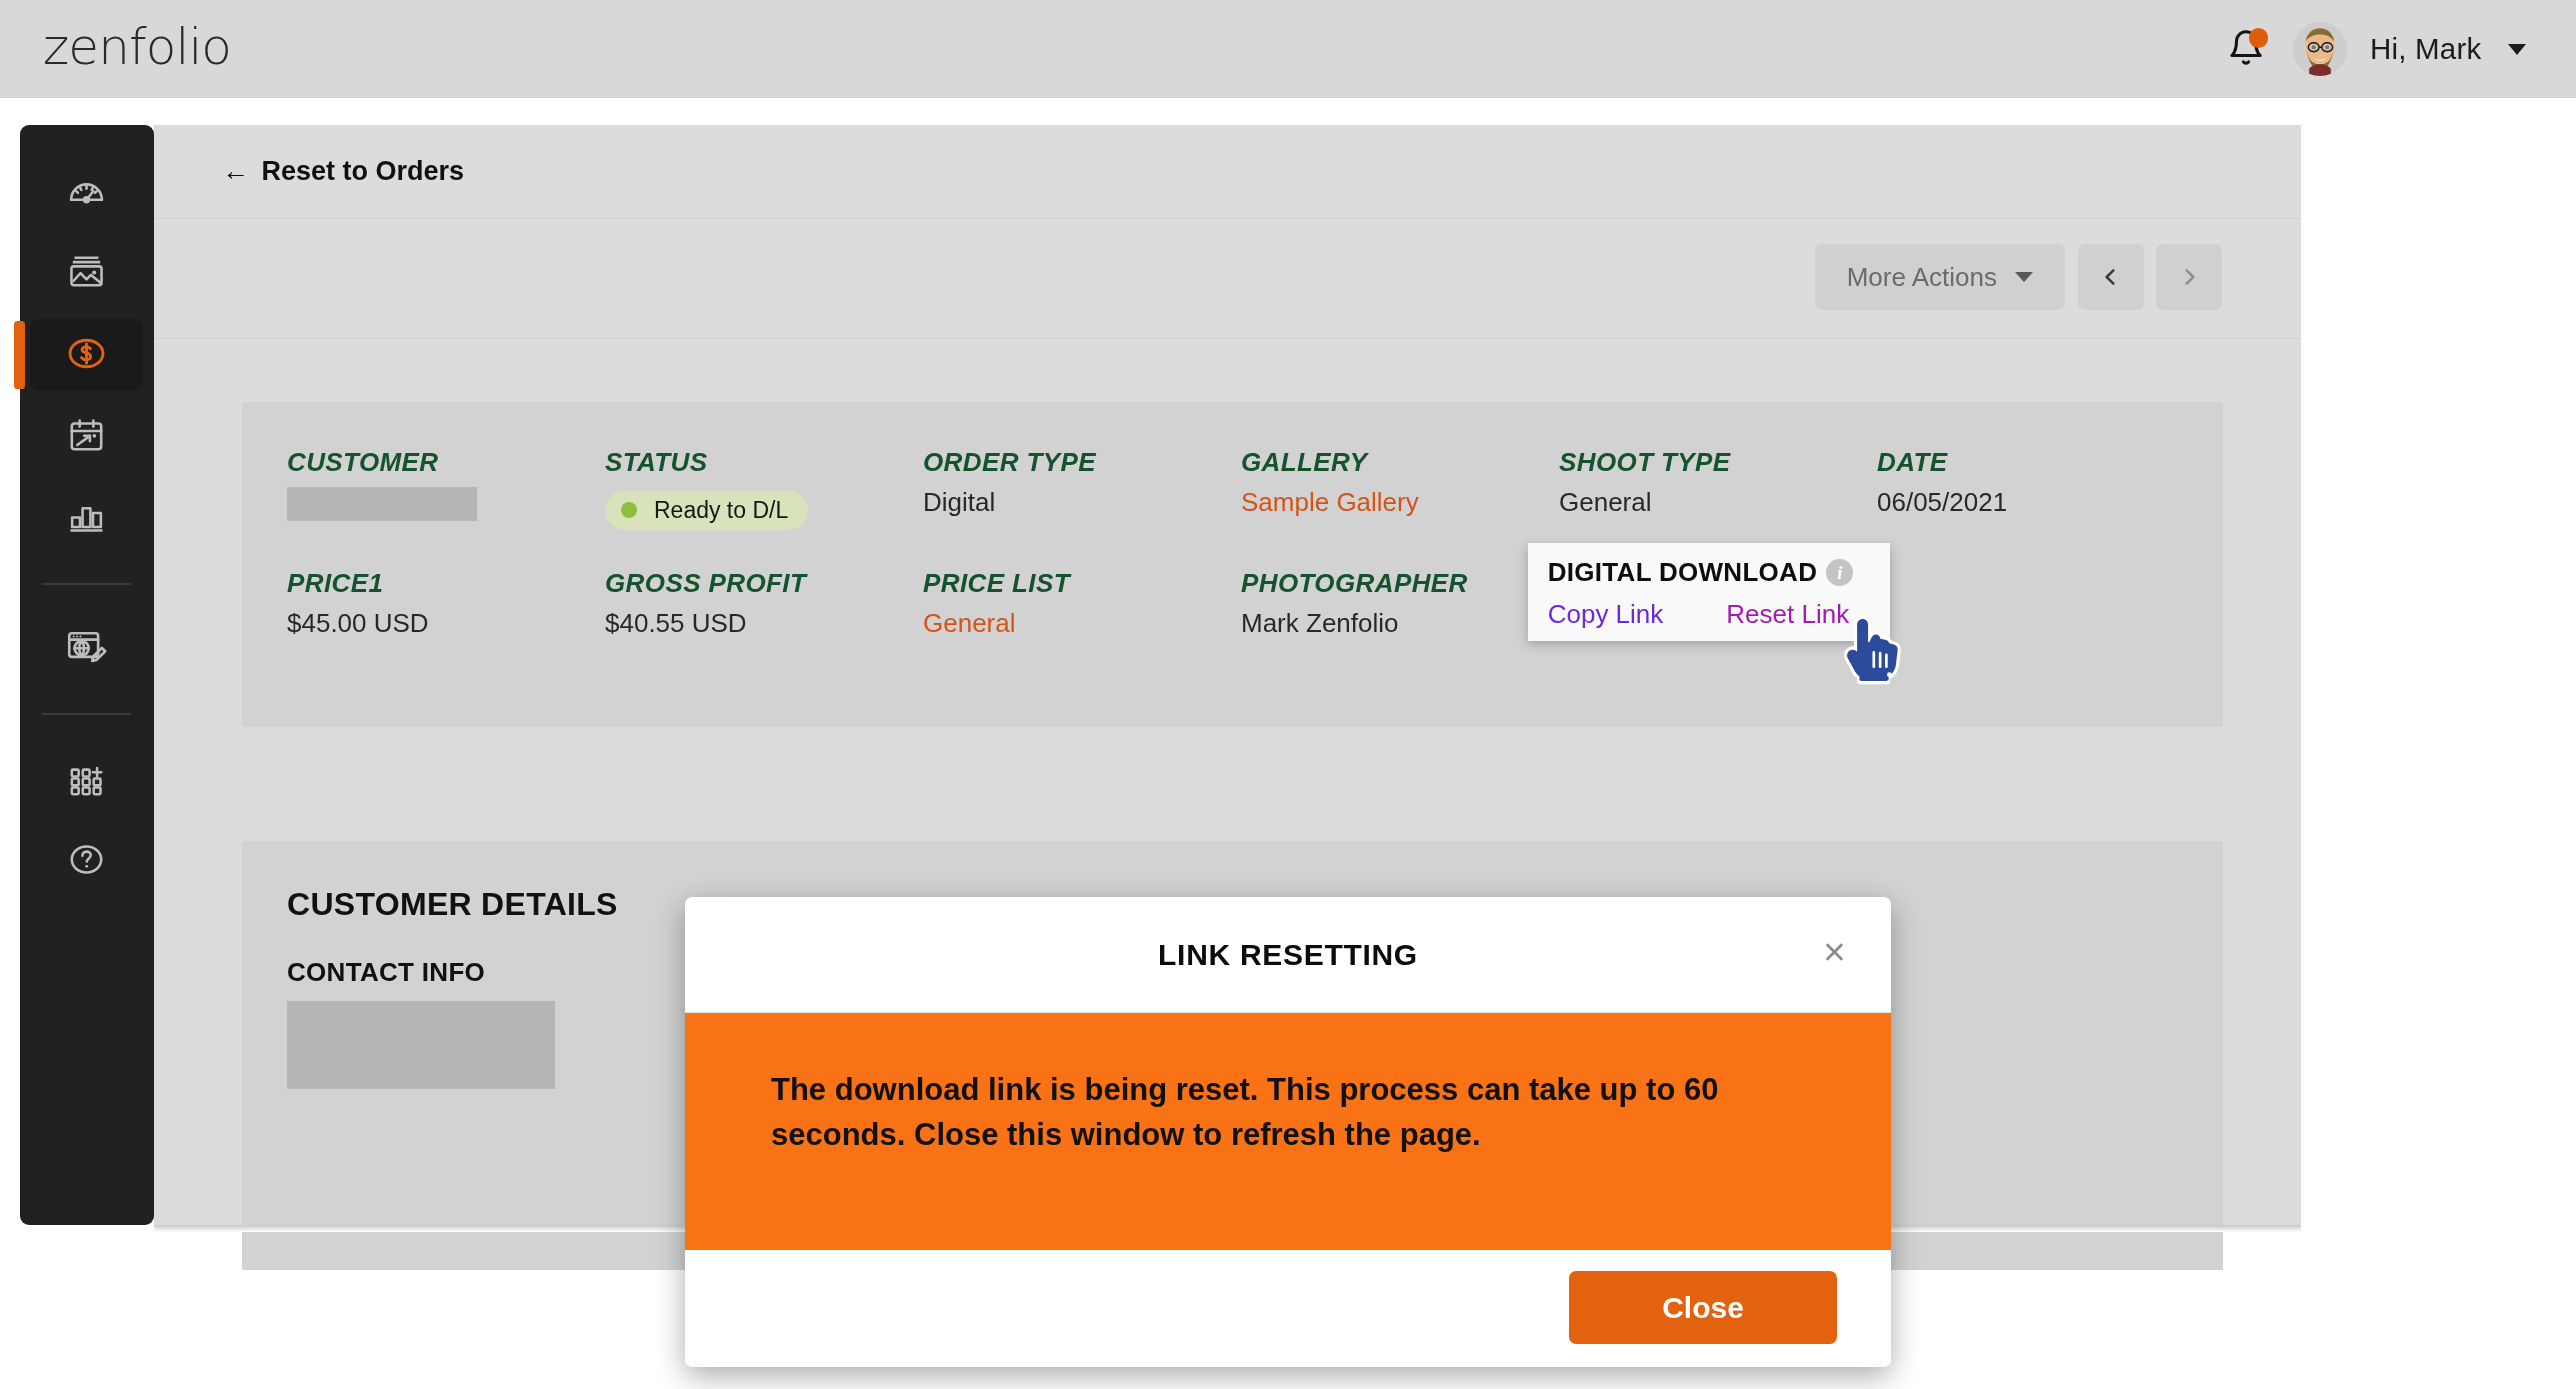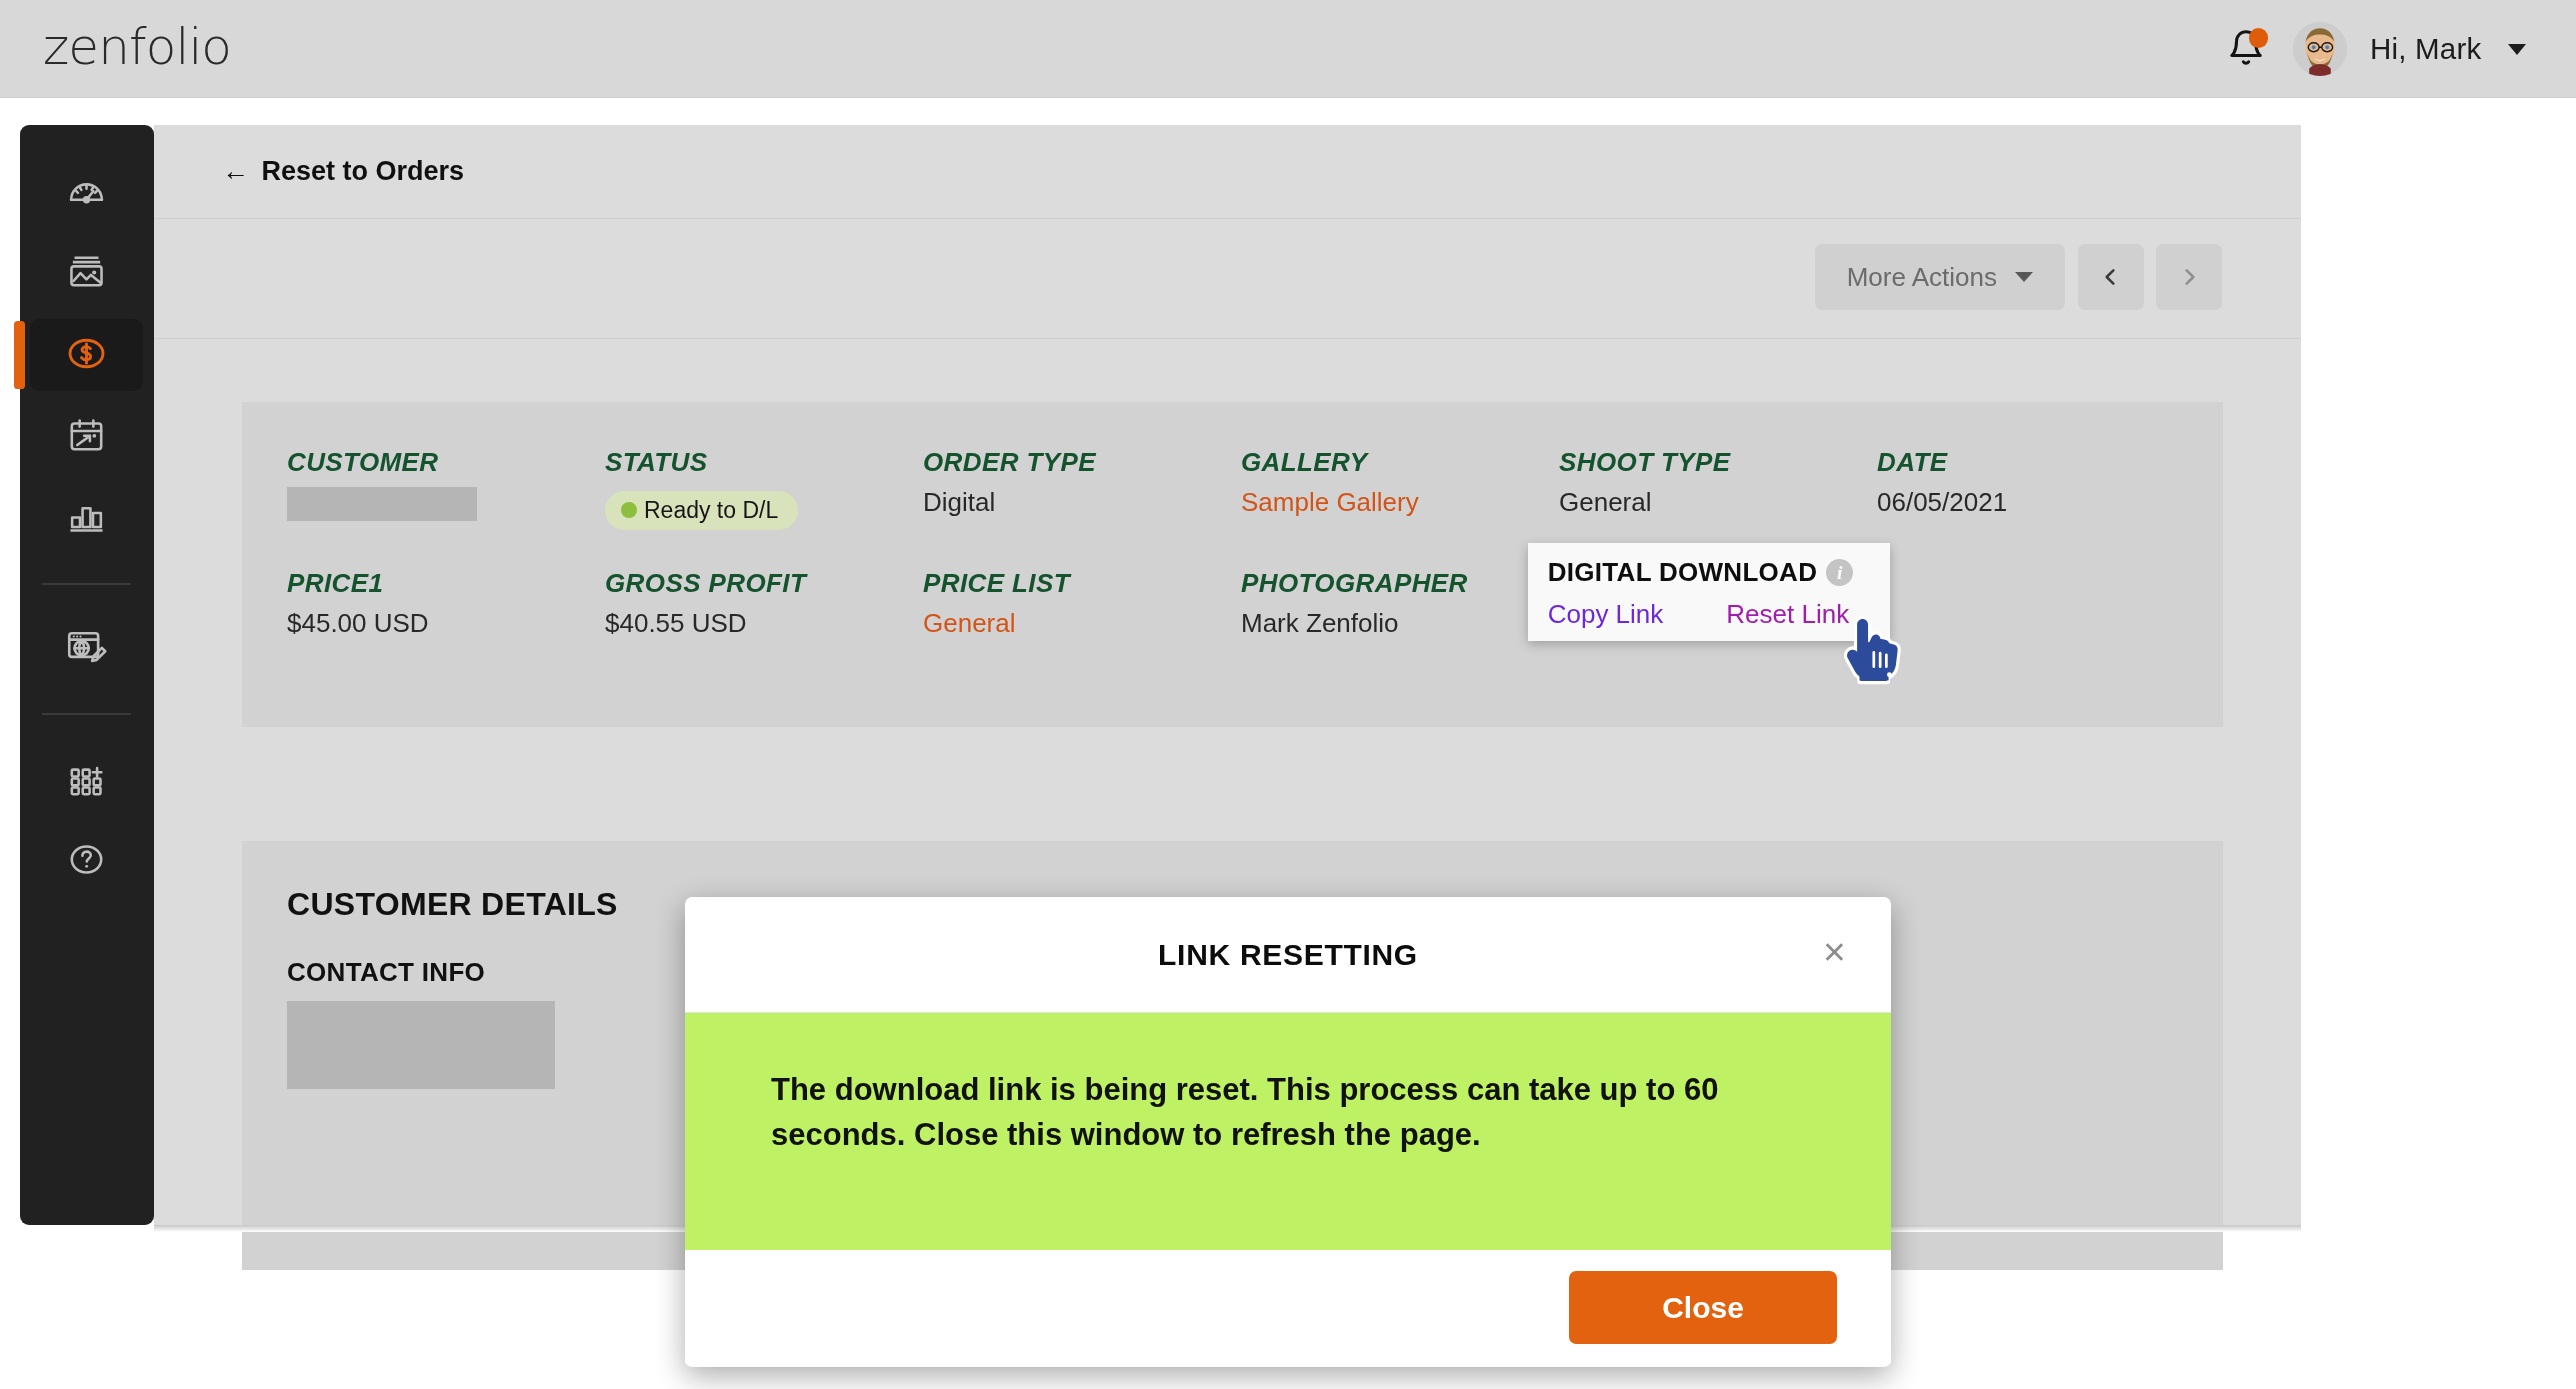"Ready to D/L" .pill { gap: 7px -> 17px }
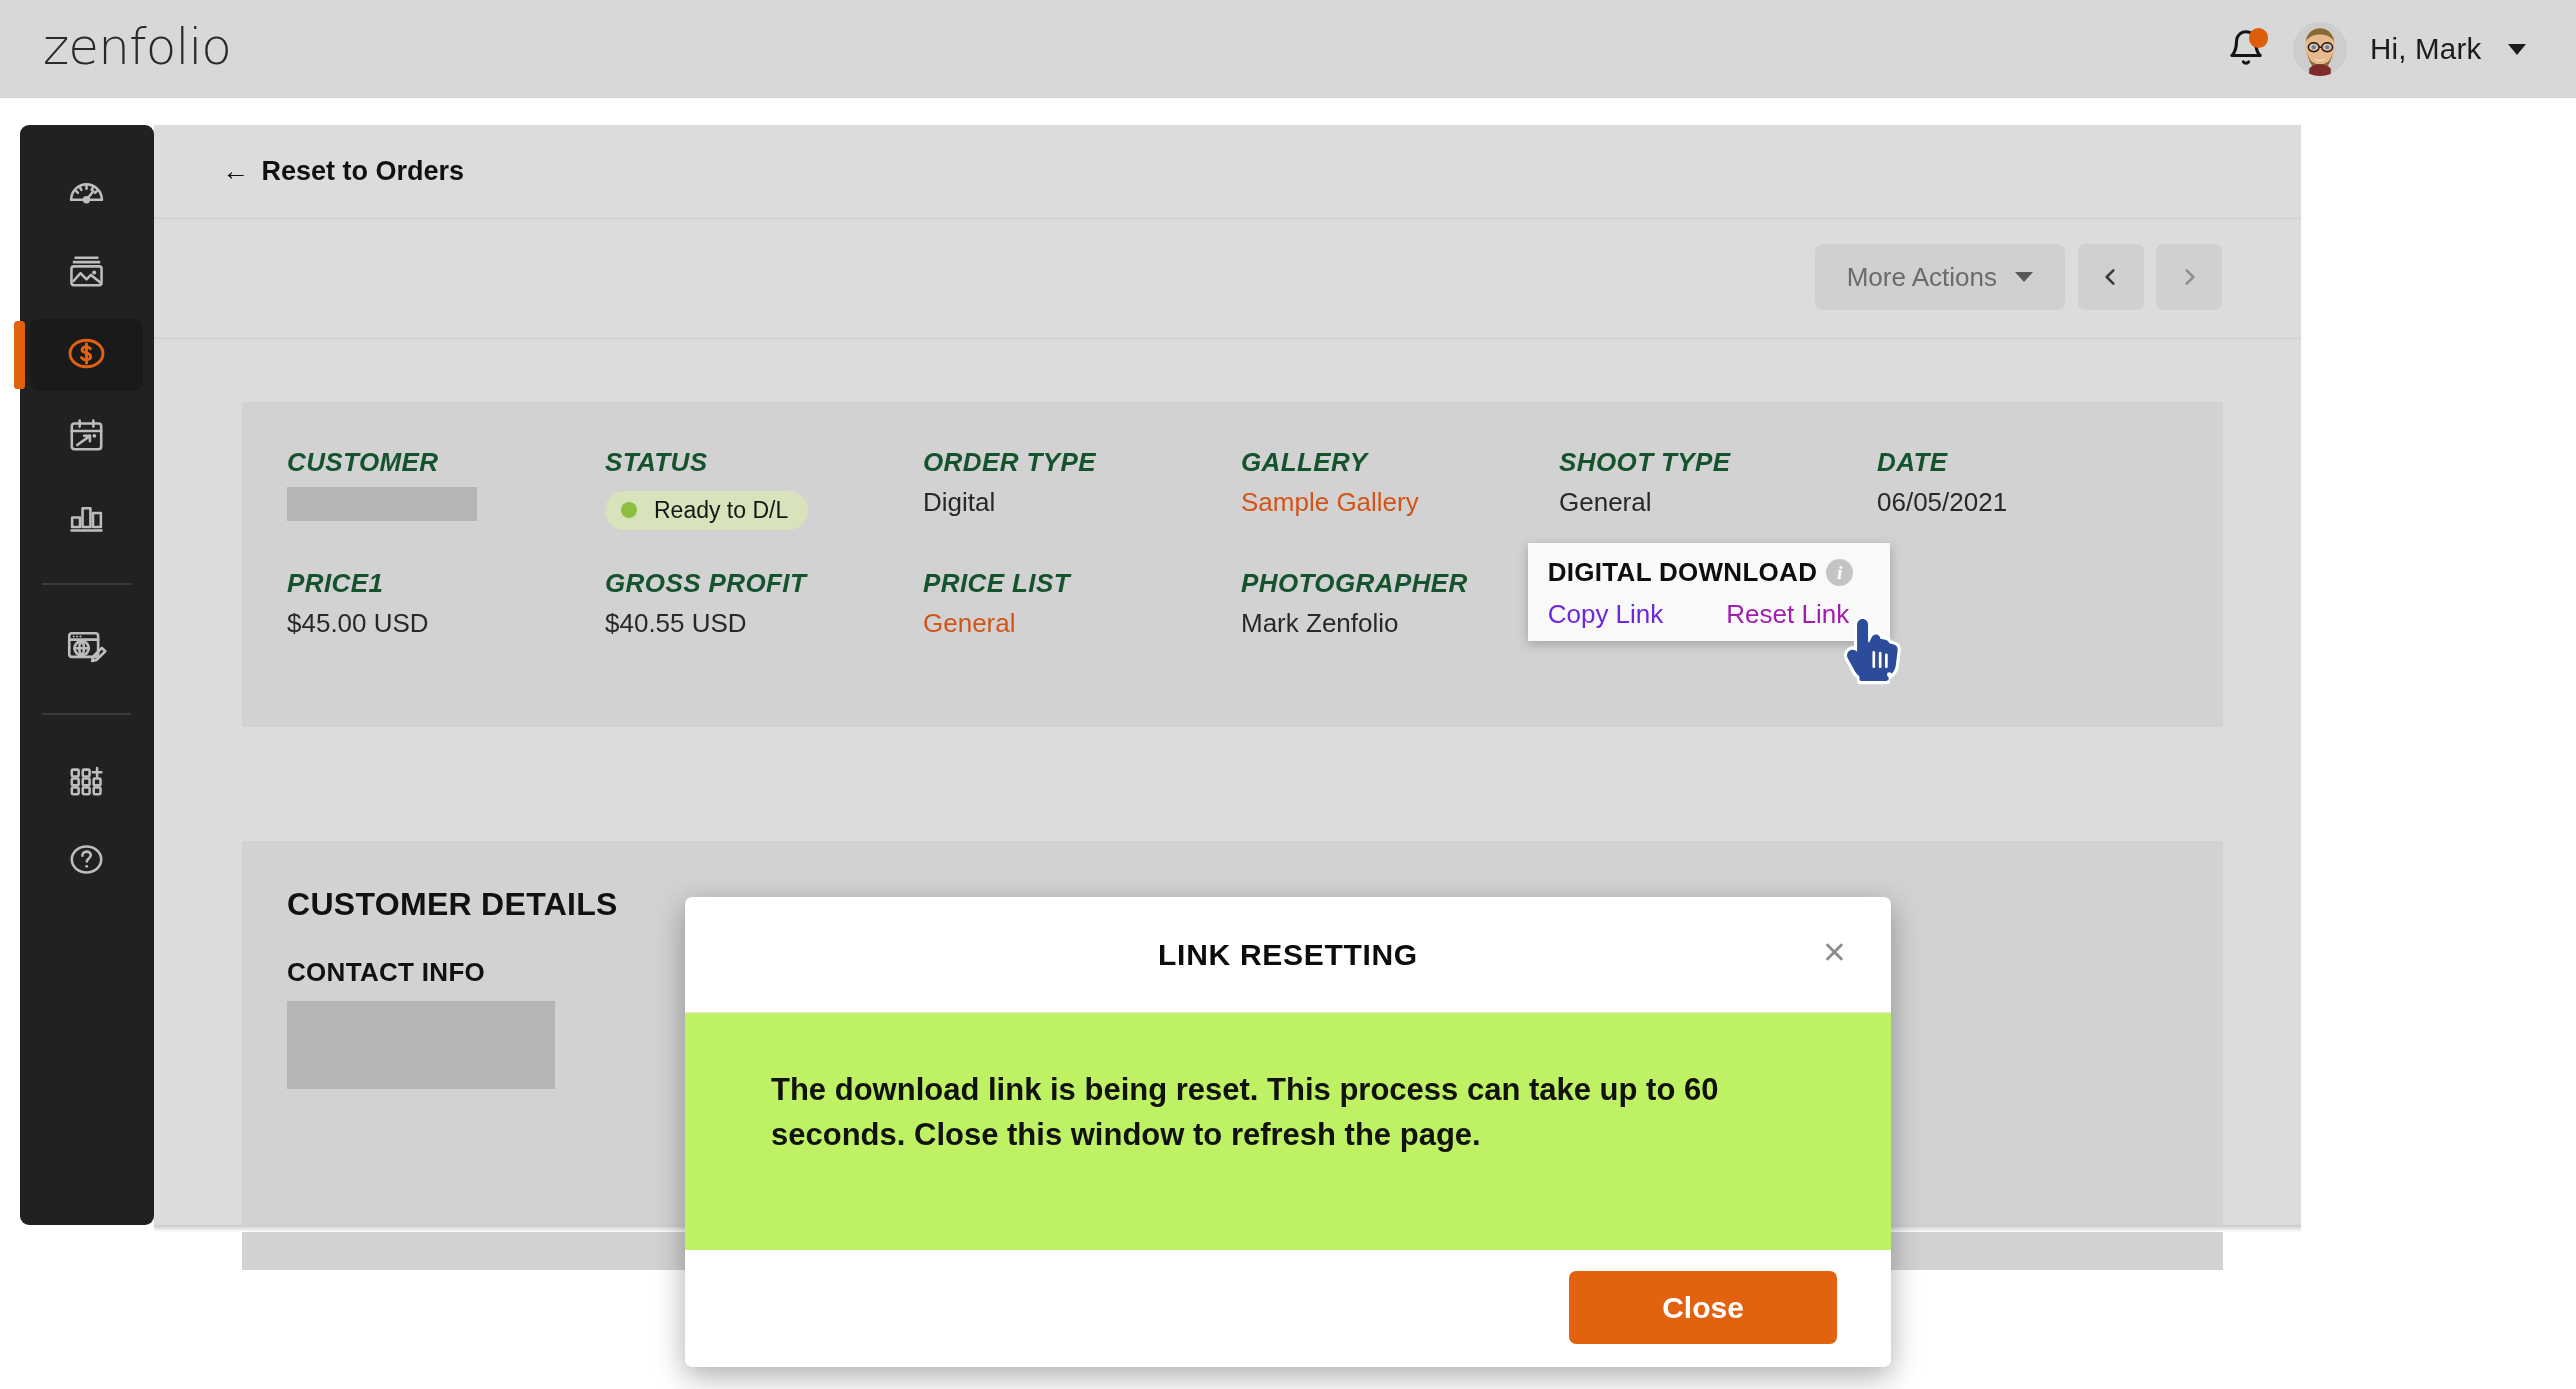"The download link is being" .modal-body { background: #bef264 -> #f97316 }
